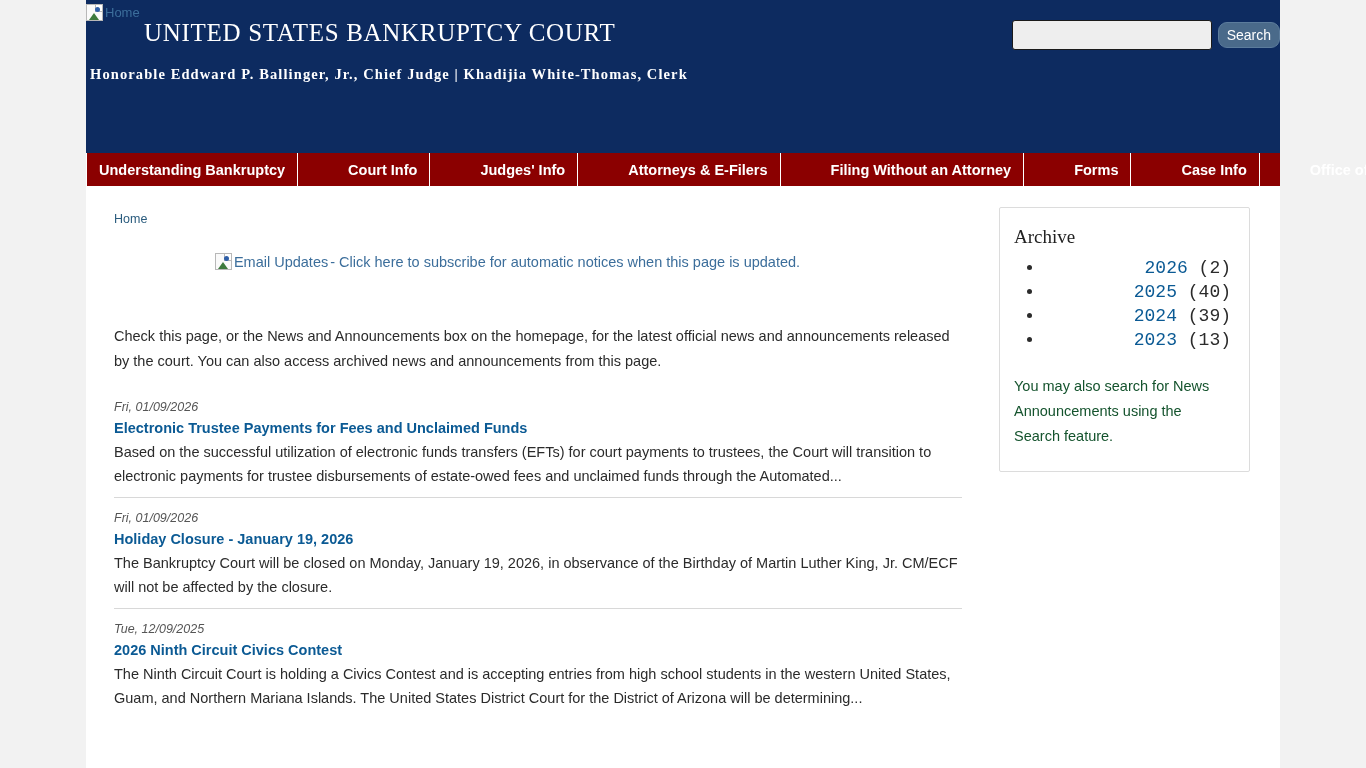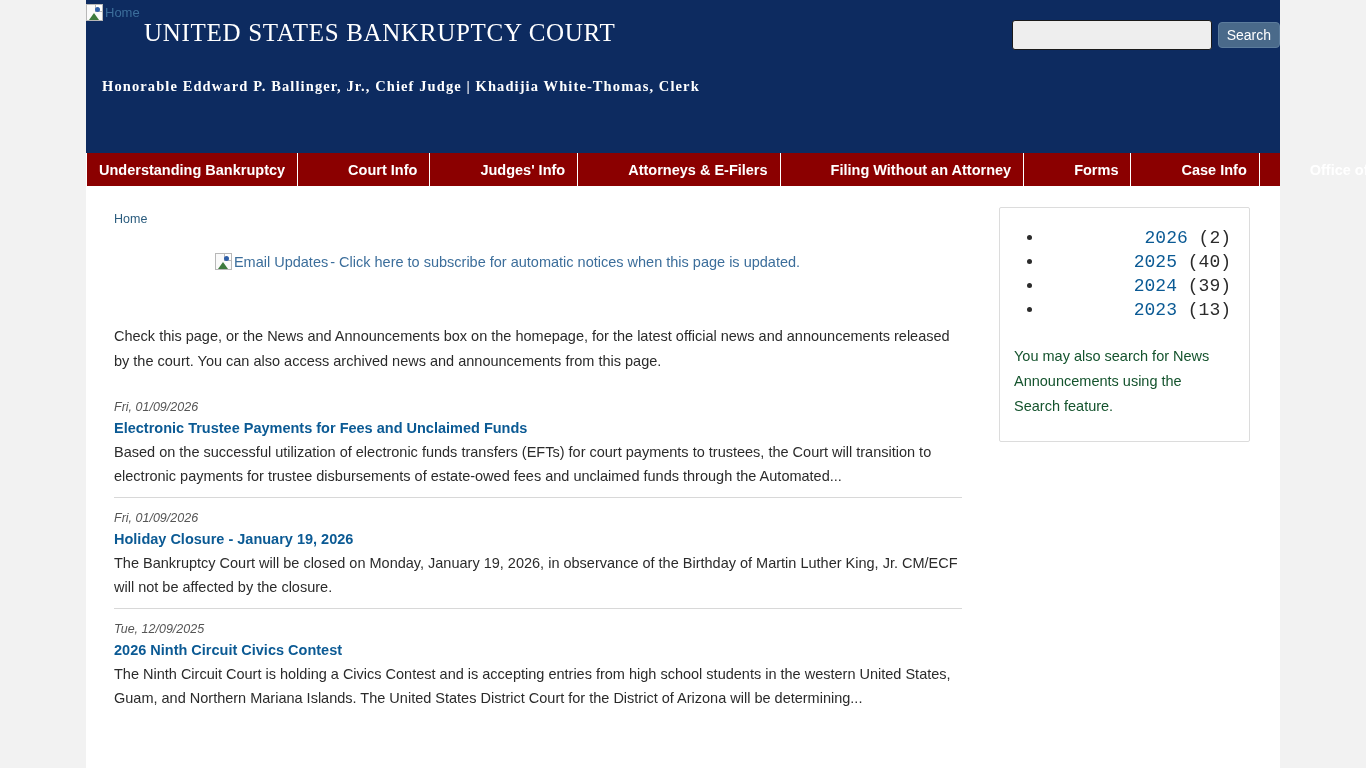"Search" .search-btn { border-radius: 4px -> 9px }
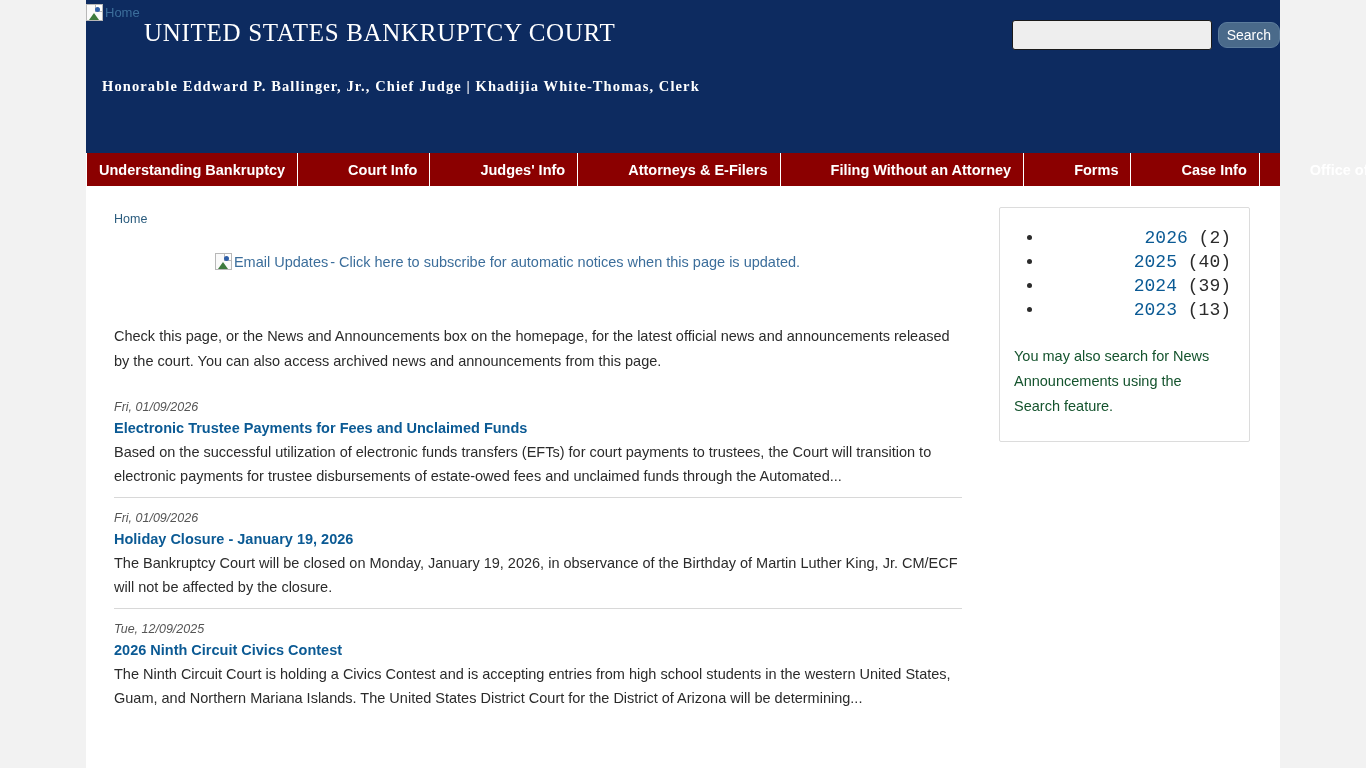"Honorable Eddward P. Ballinger, Jr.," .judge-line { margin: 16px -> 4px }
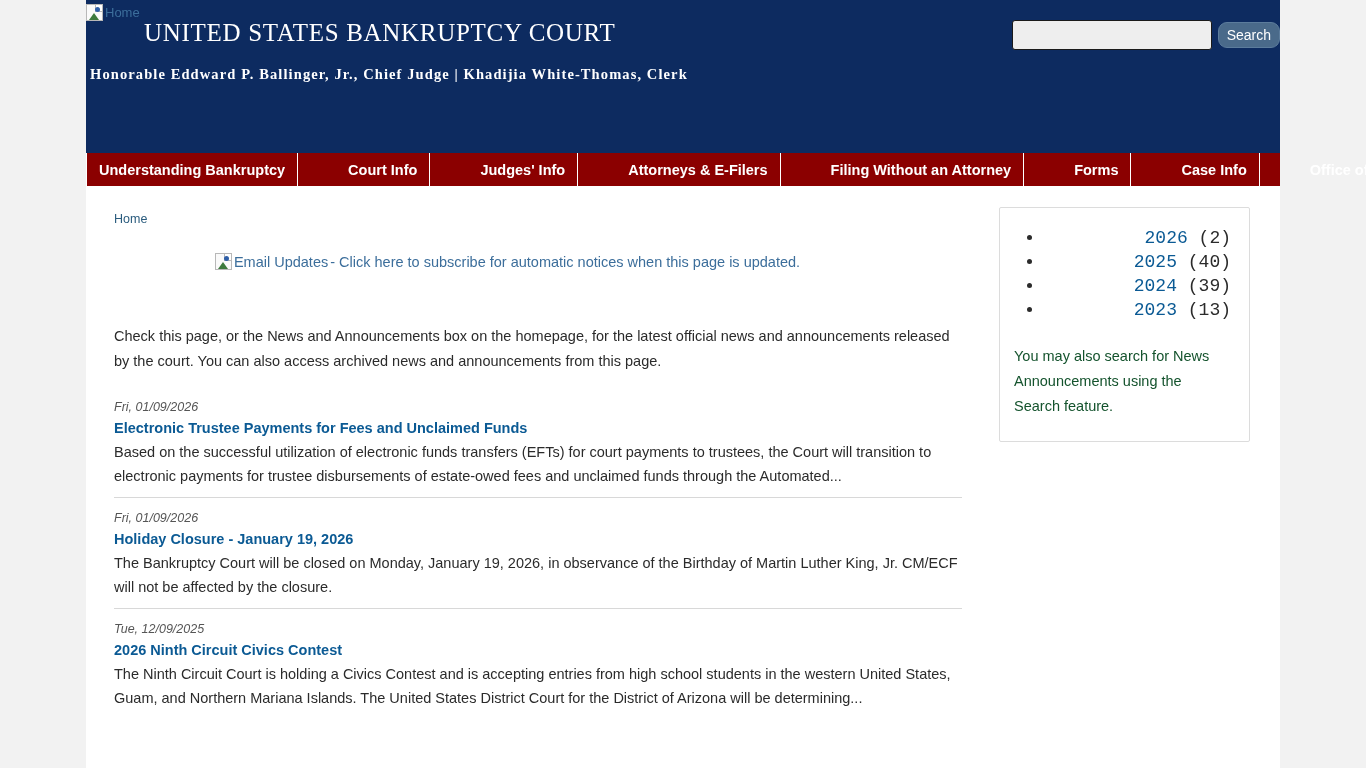"Archive" h3.archive-heading { html: none -> <h3>Archive</h3> }
